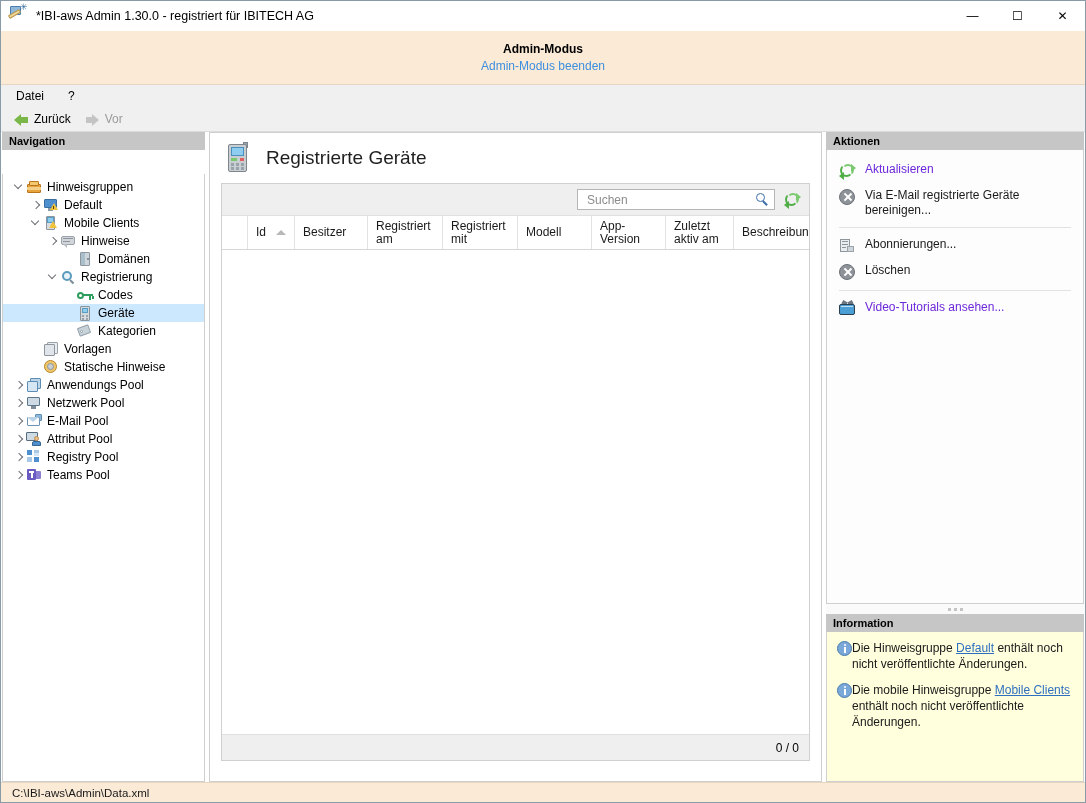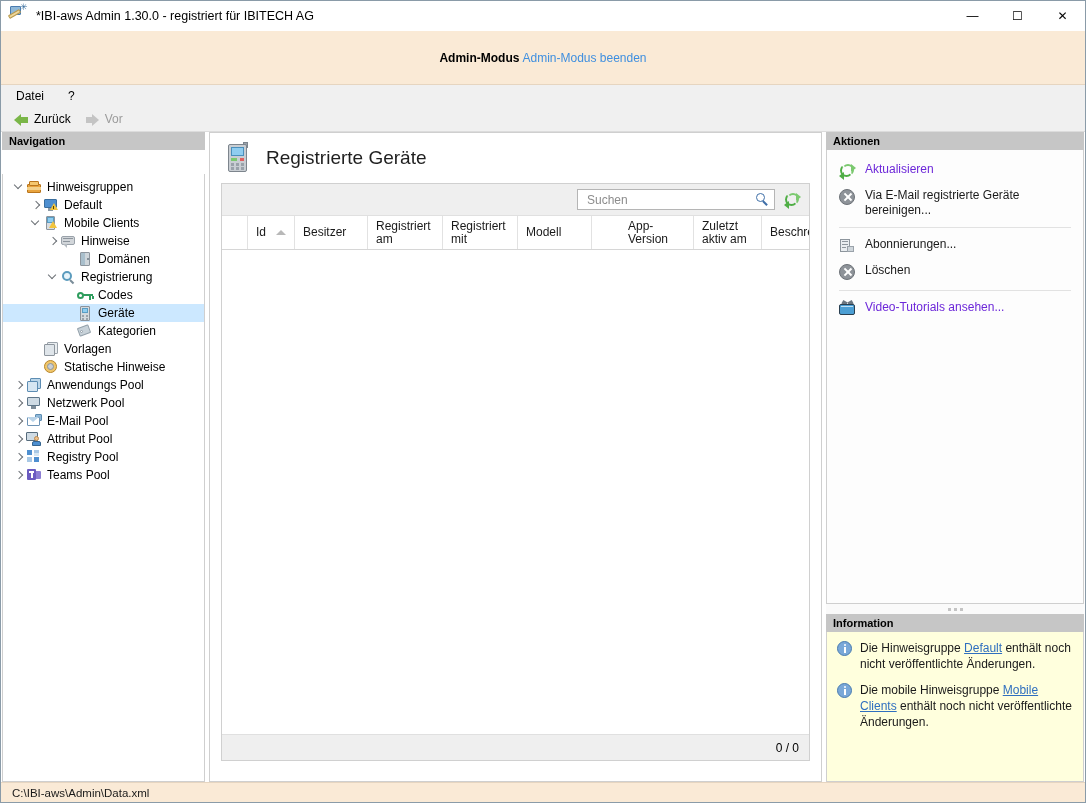"Admin-Modus" .admin-banner { flex-direction: row -> column }
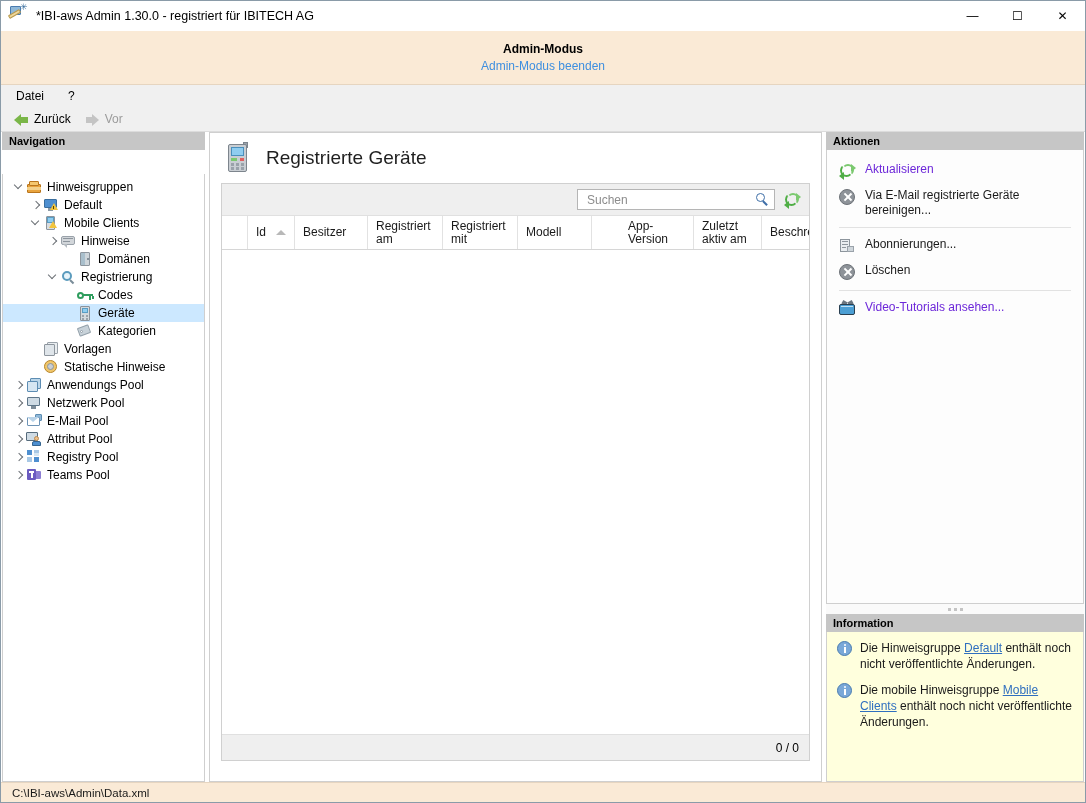"App-Version" div.gh-cell { margin-left: 28px -> none }
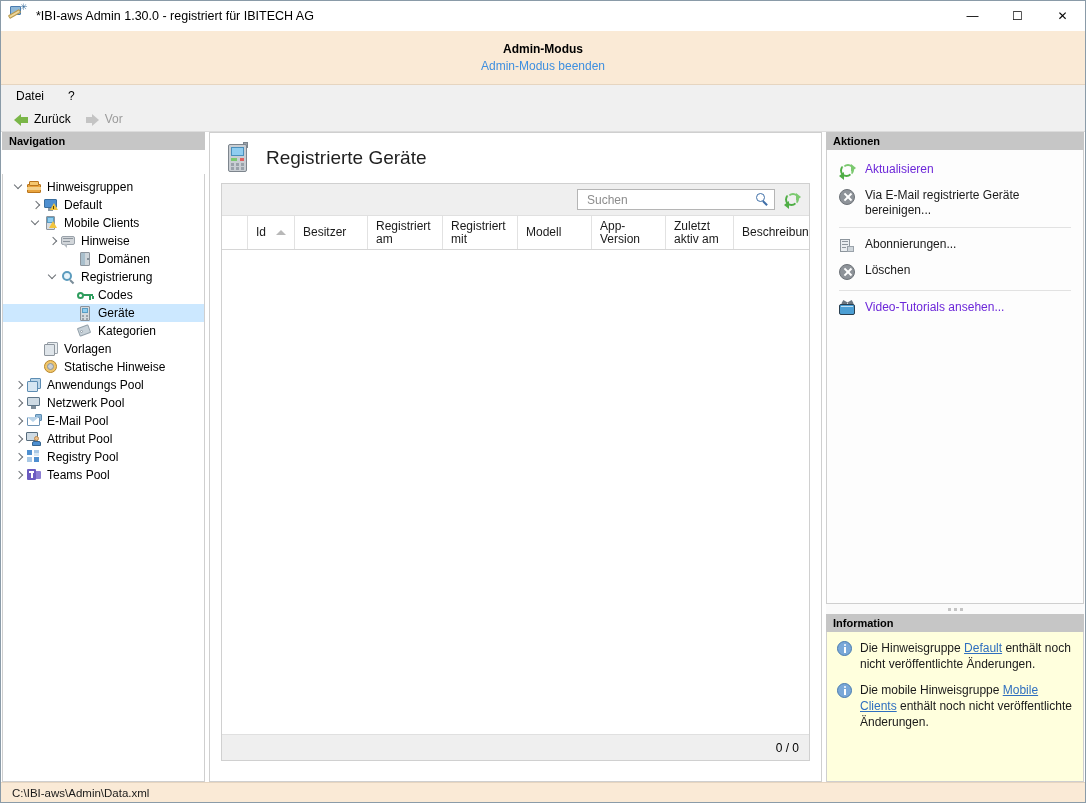"Die Hinweisgruppe Default enthält noch" .info-row { gap: 8px -> 0 }
